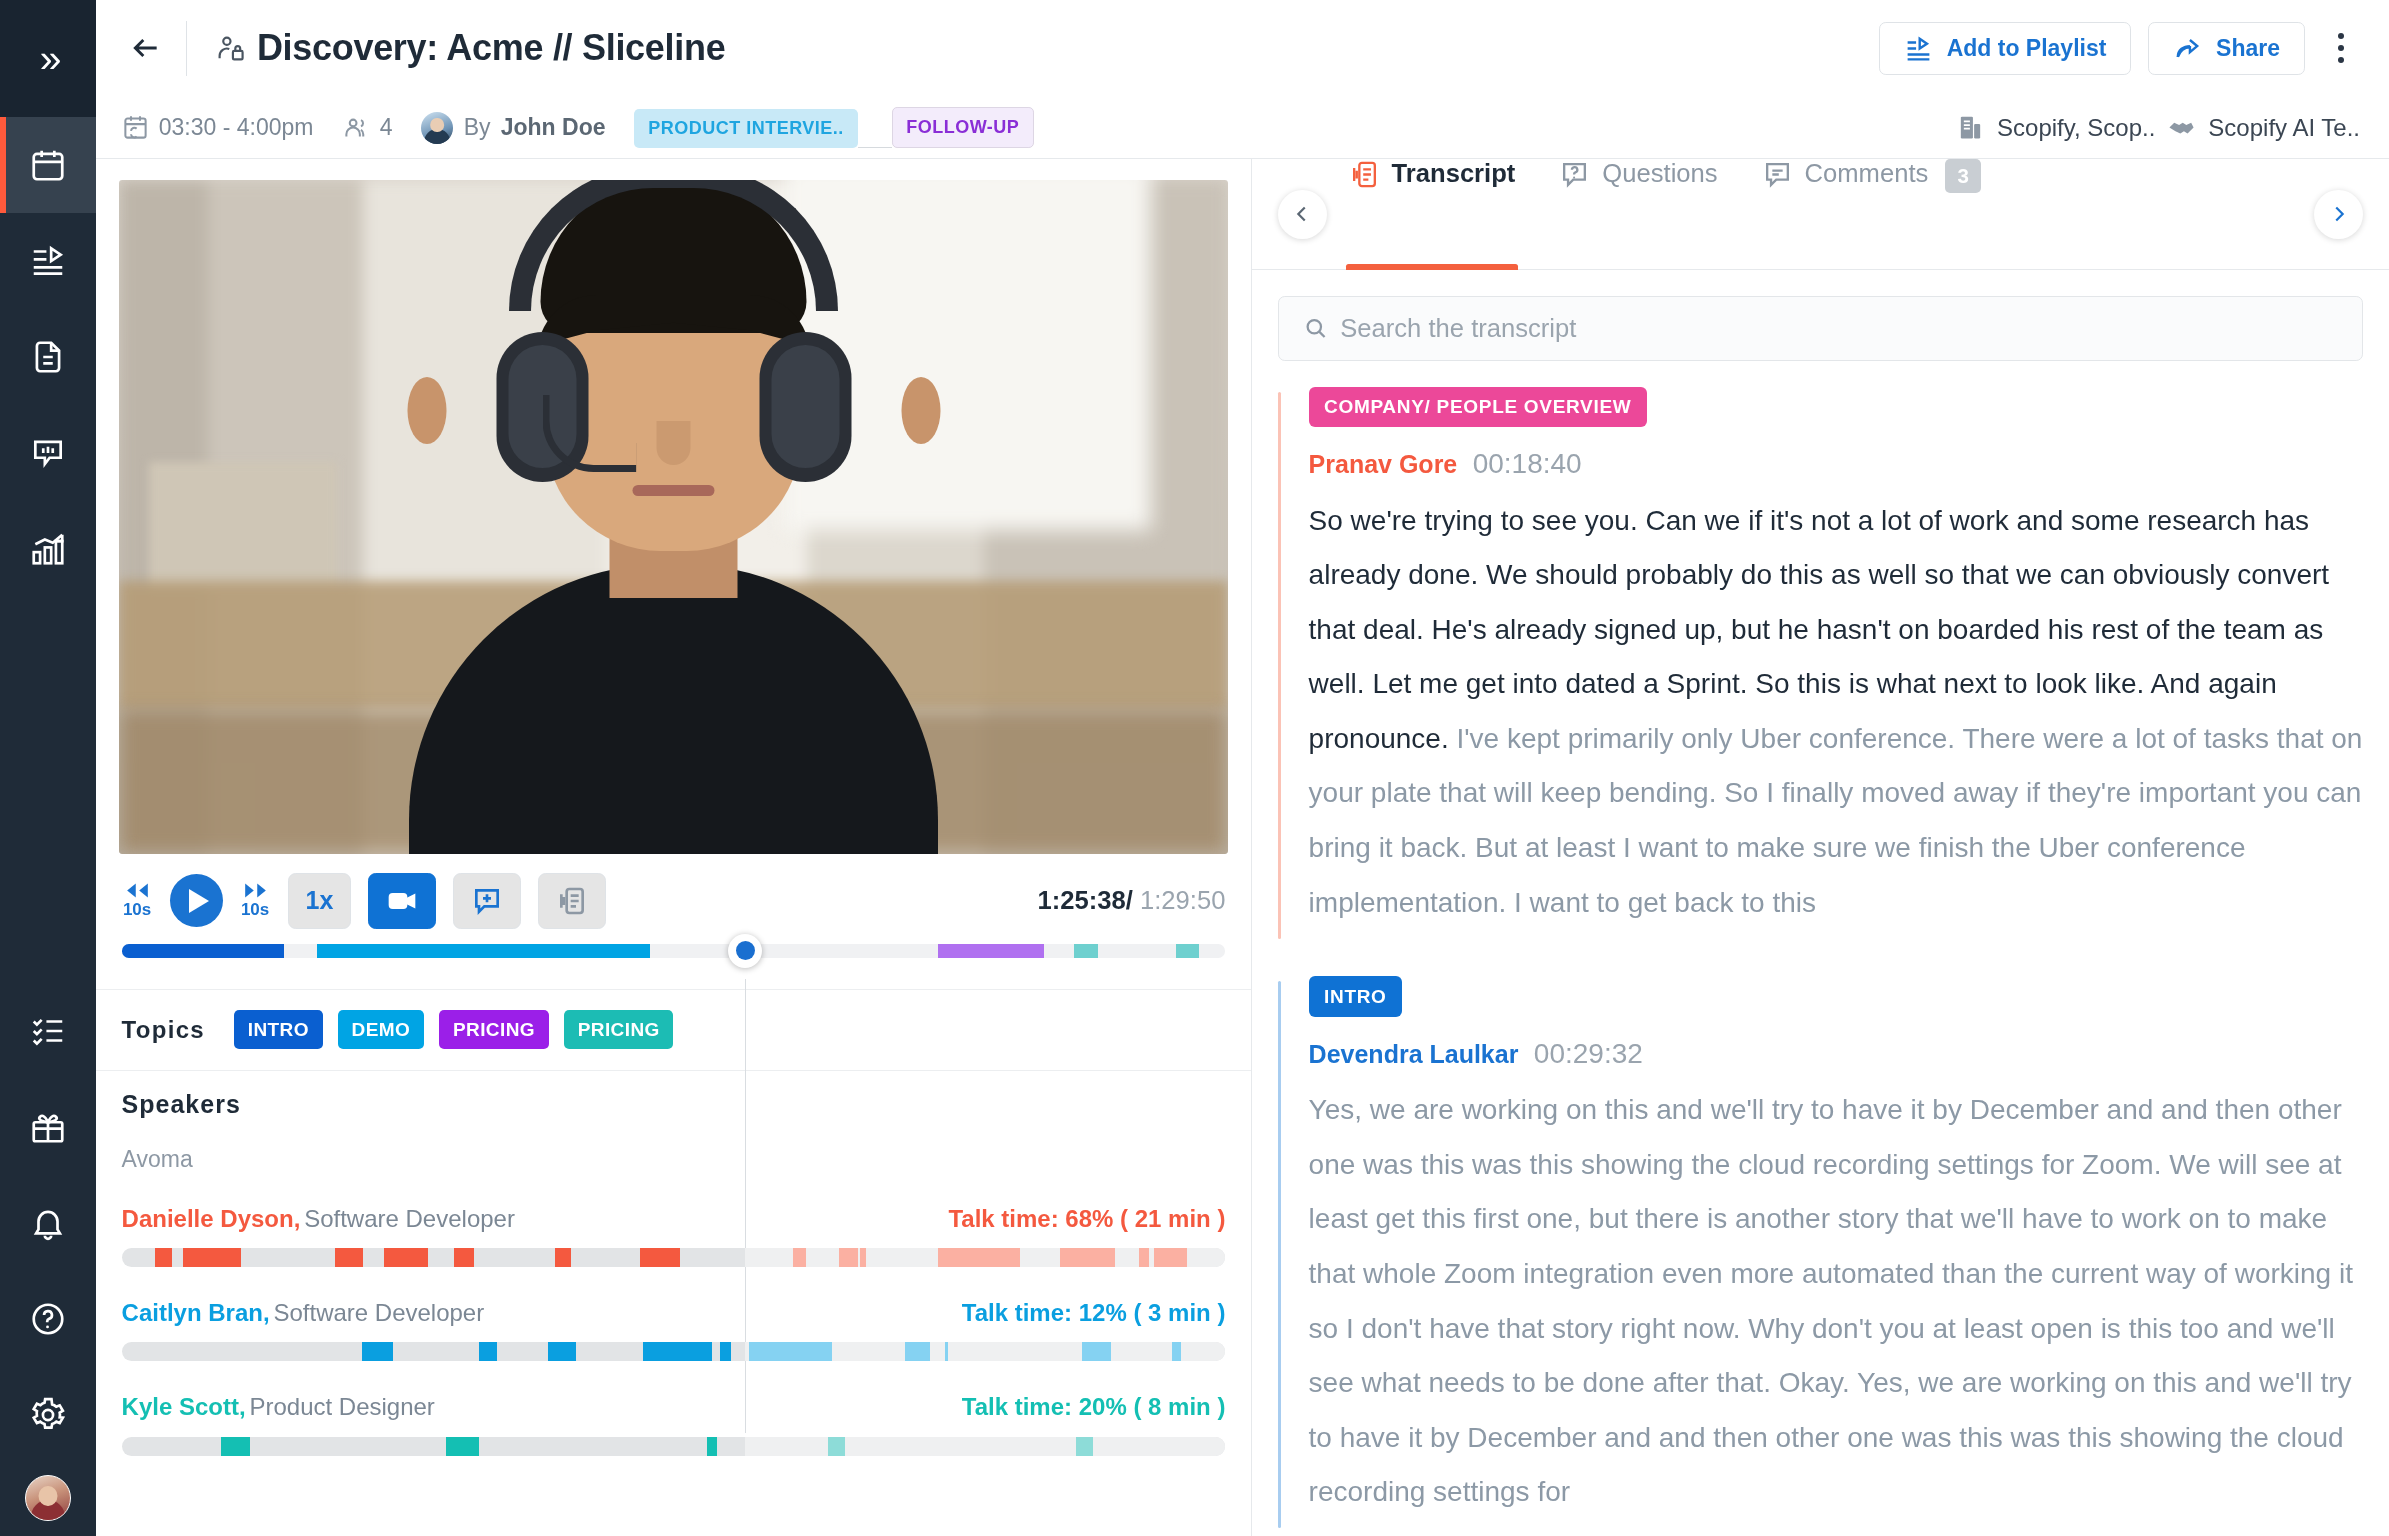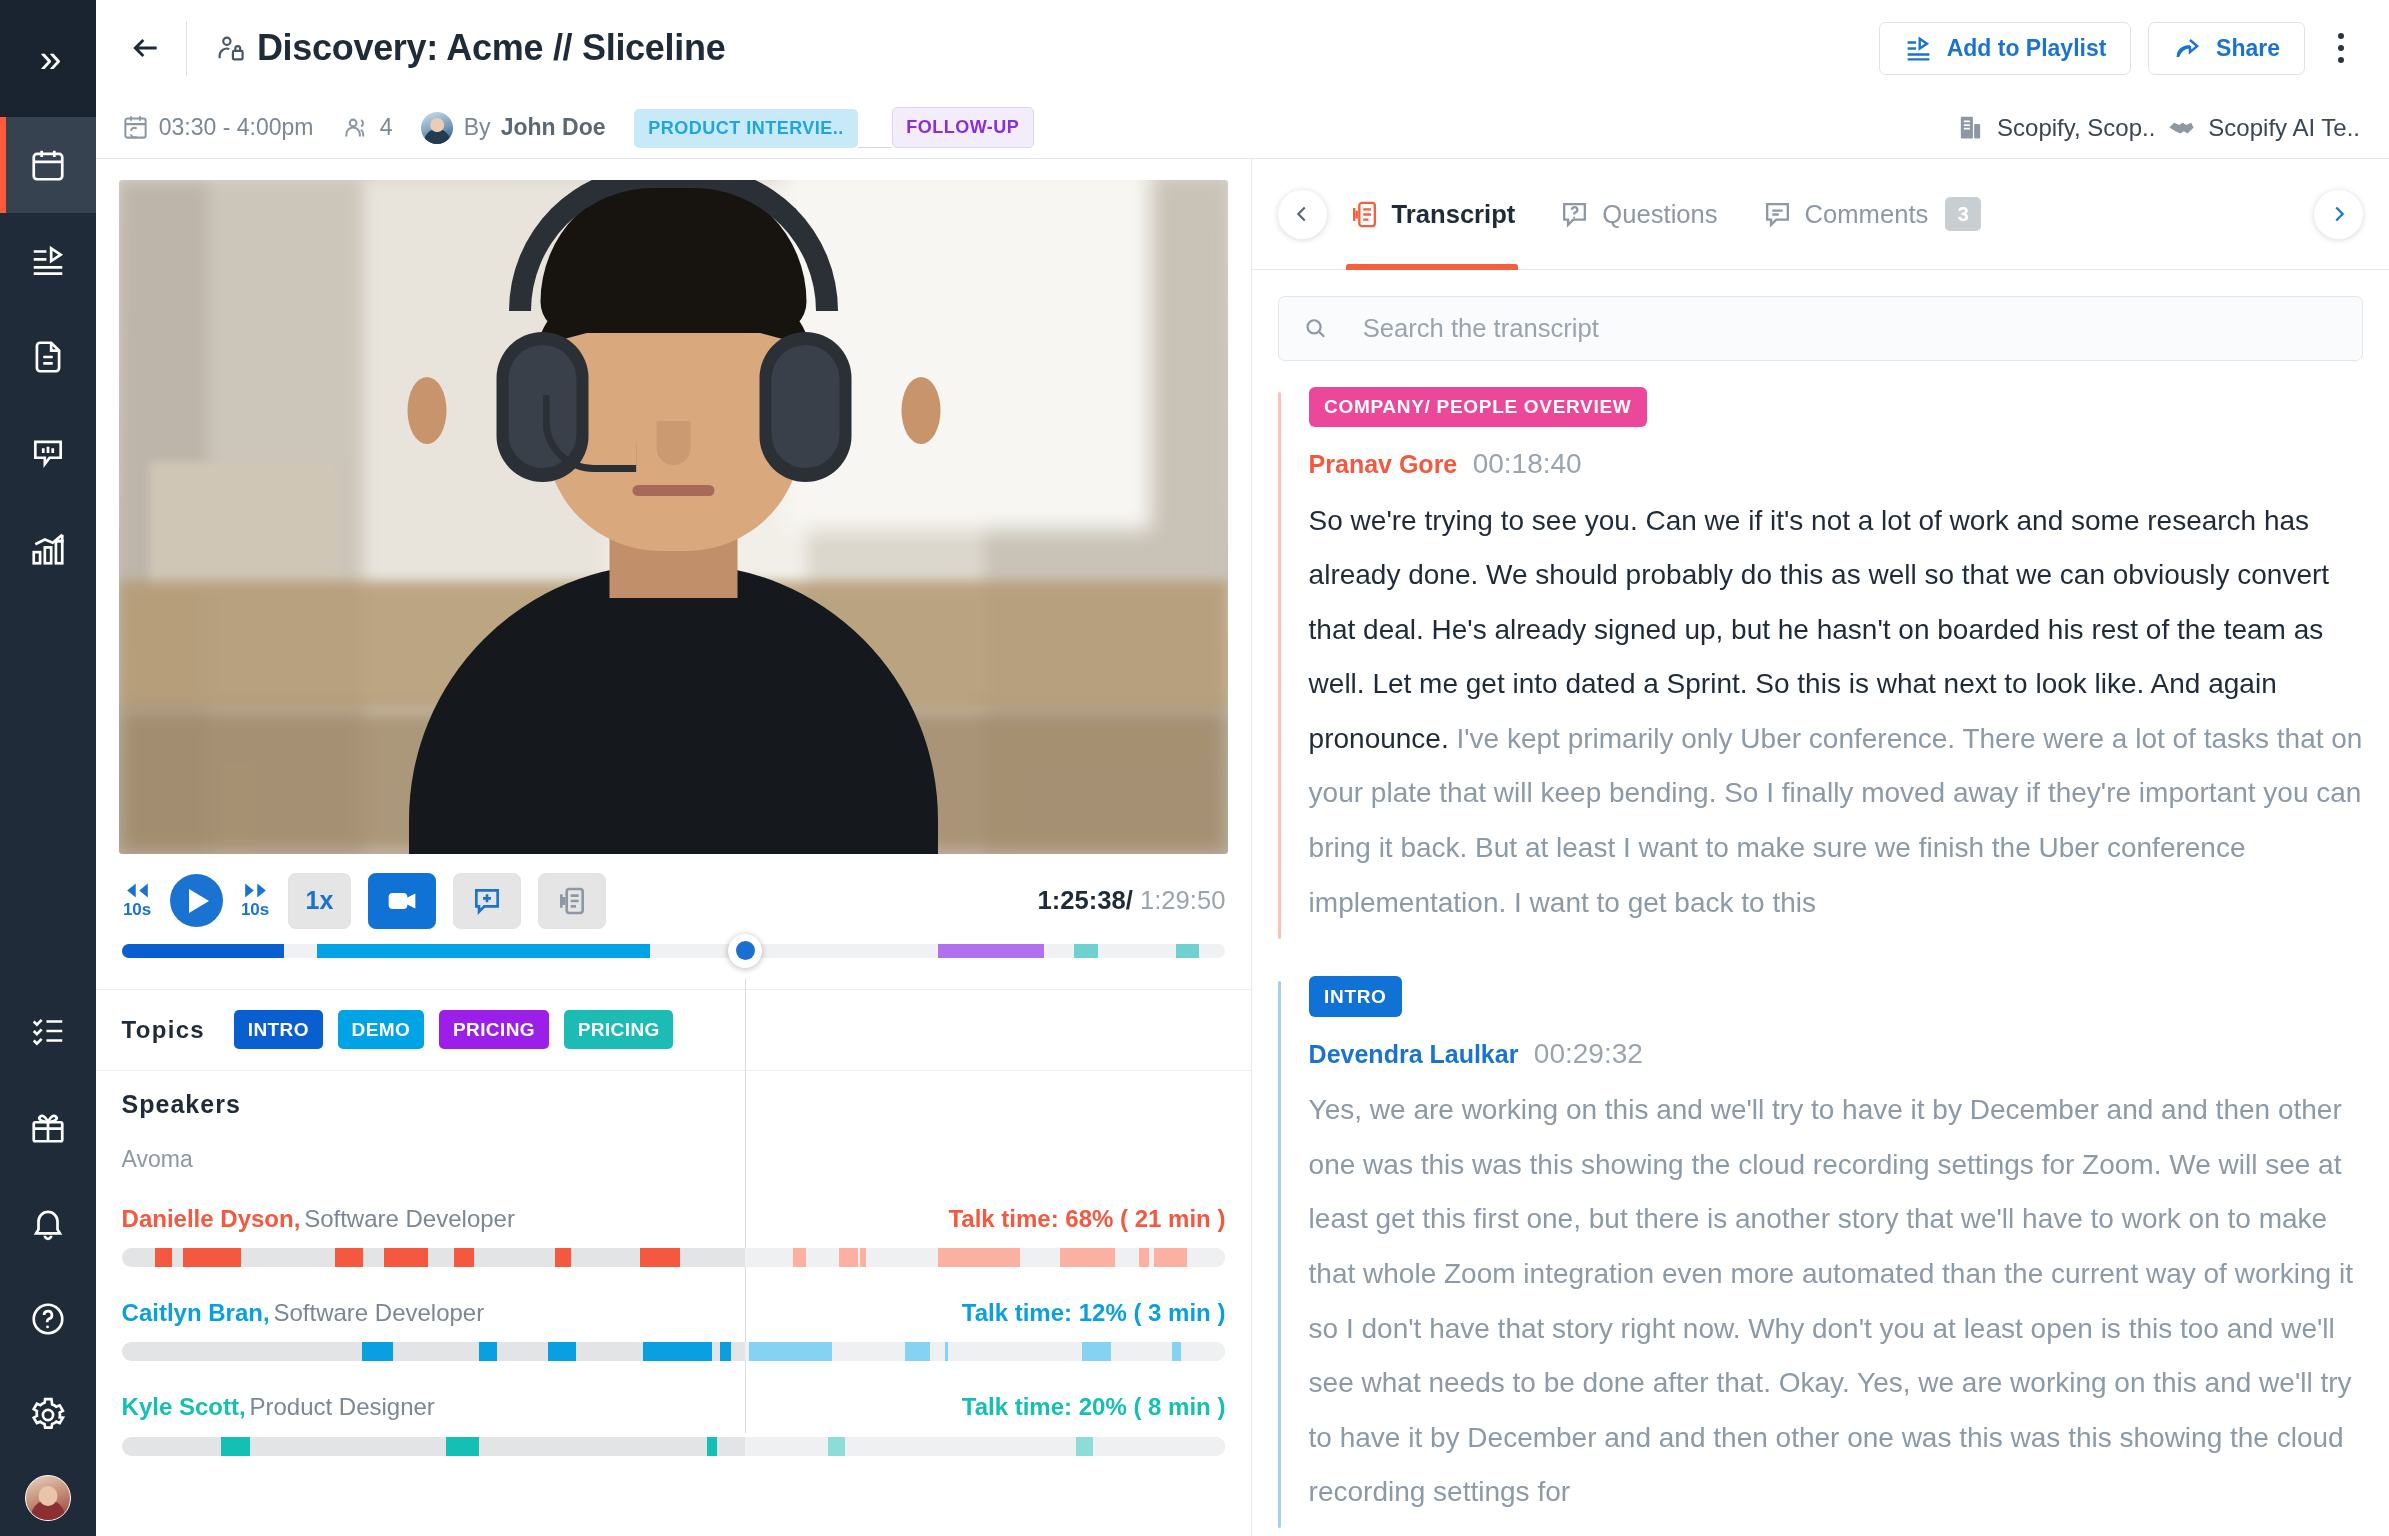"Transcript" .tab { align-items: center -> flex-start }
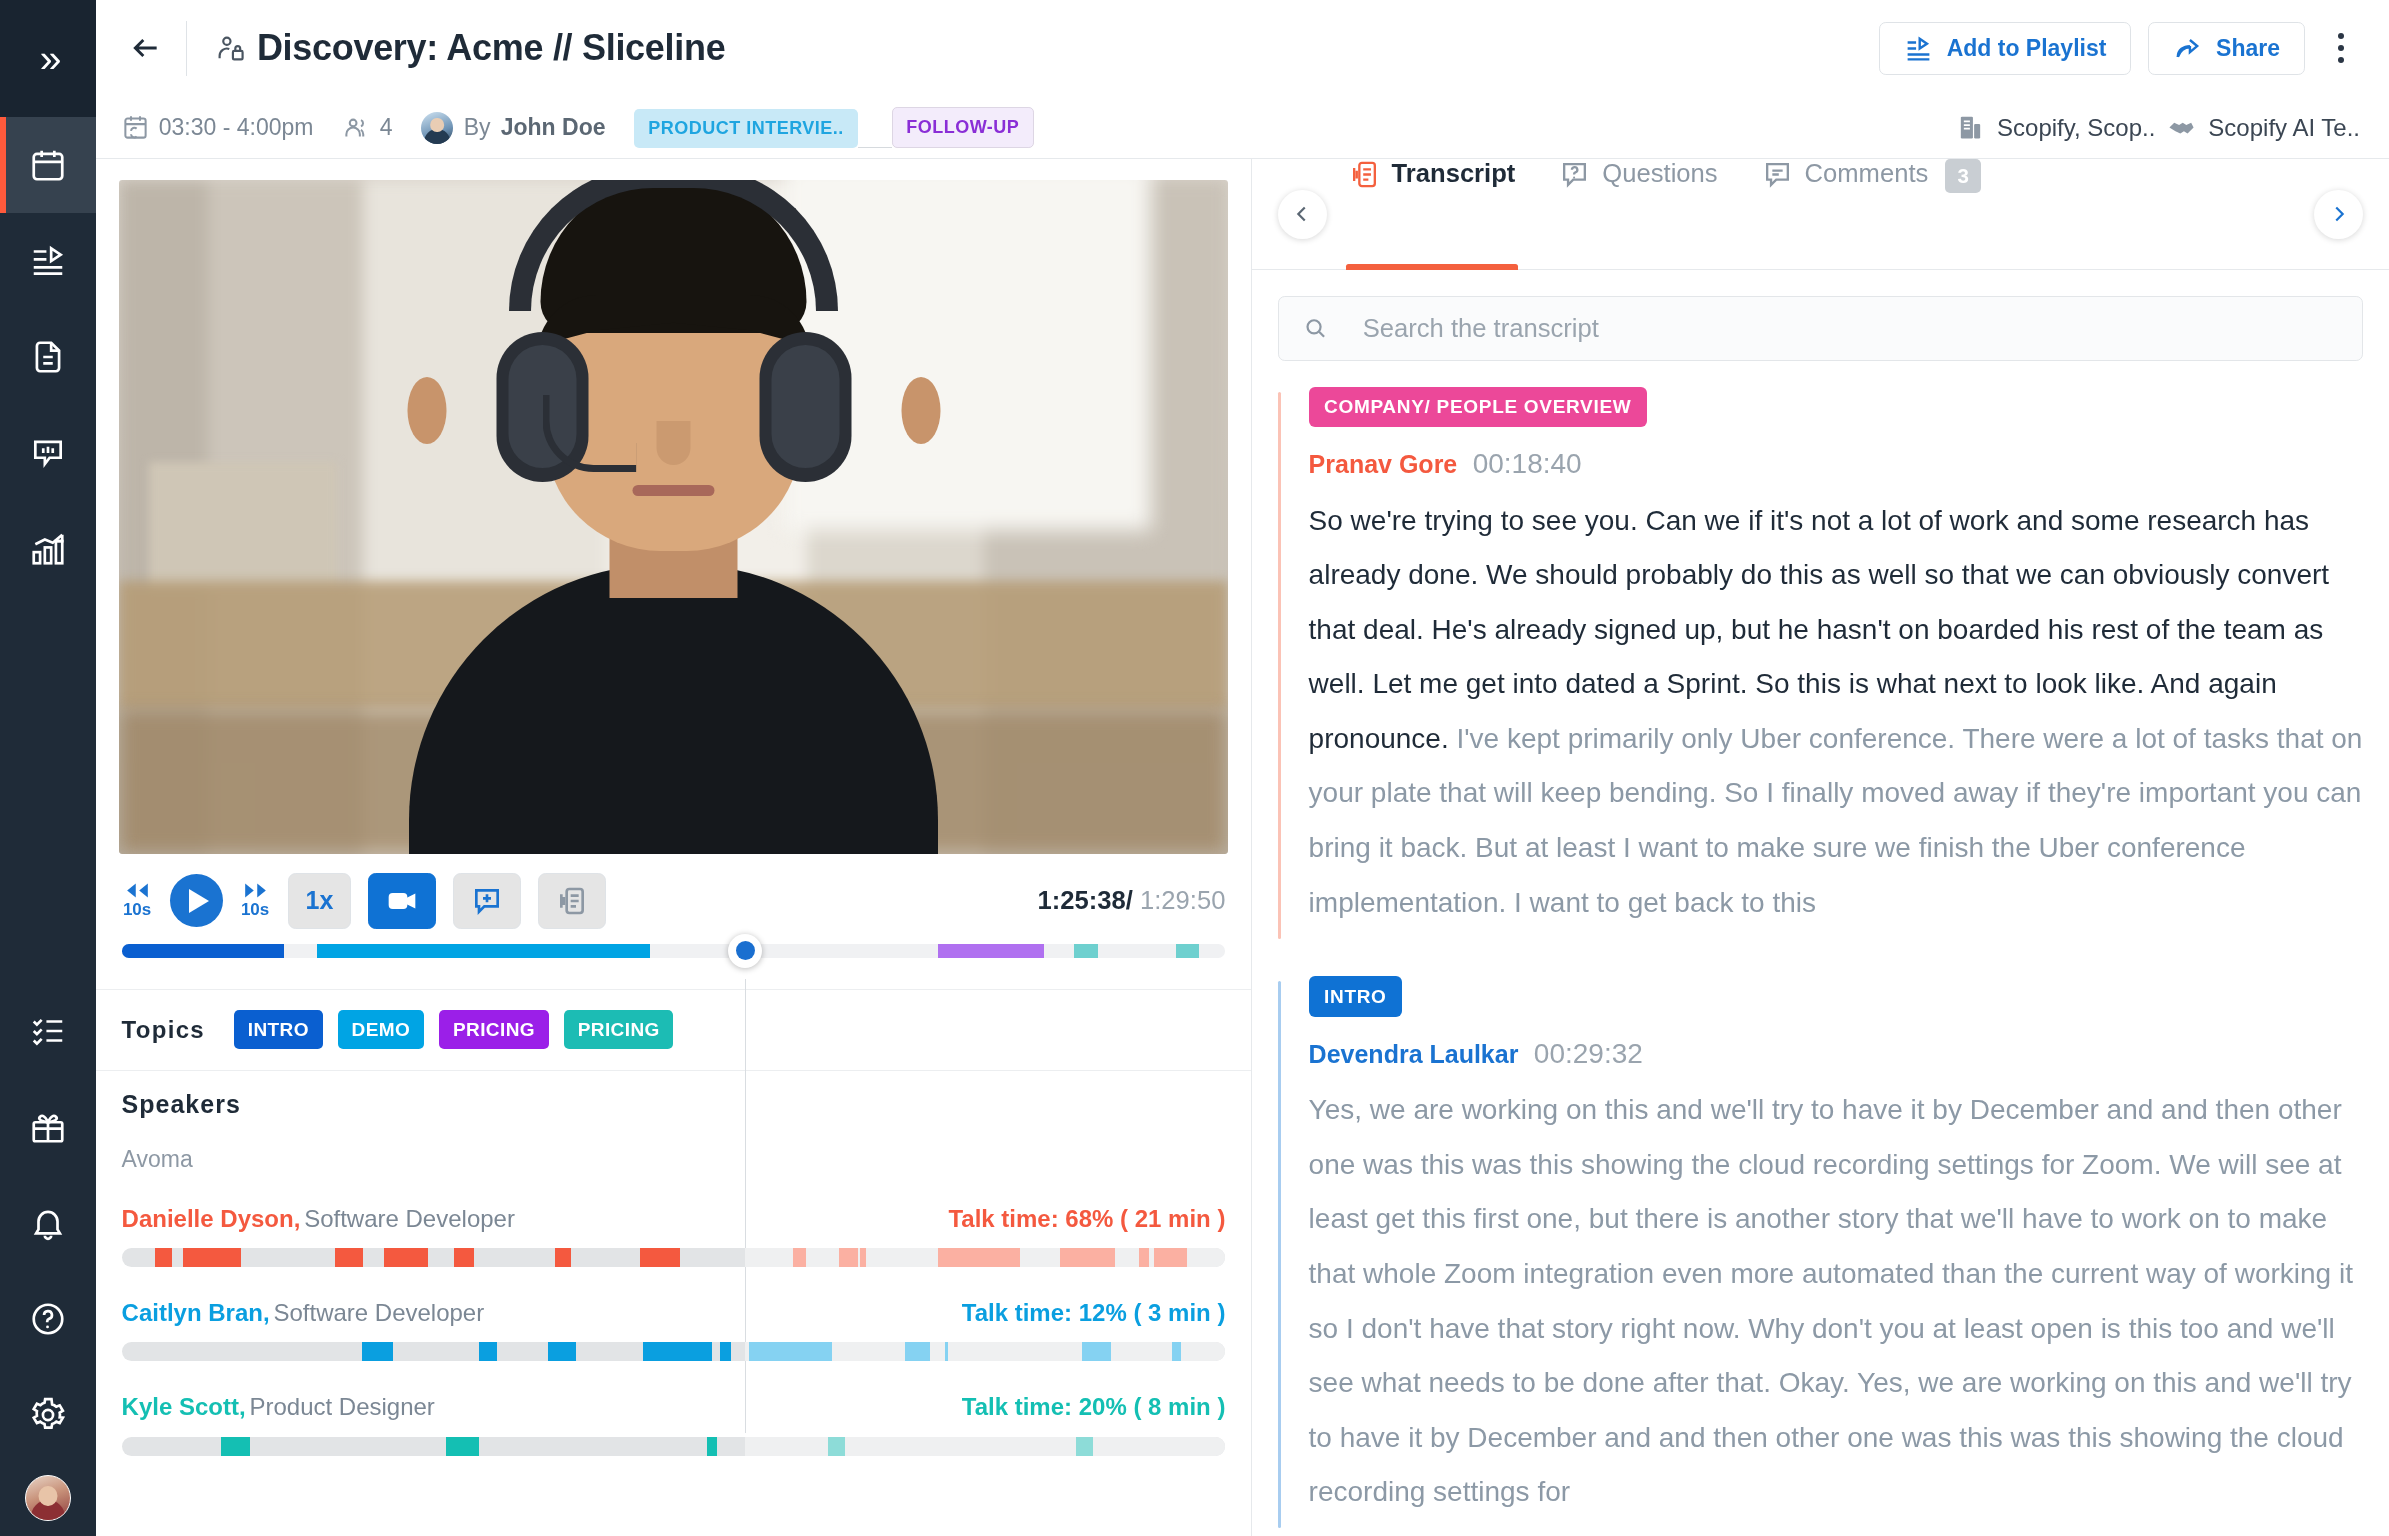"Search the transcript" .search-bar { gap: 36px -> 13px }
